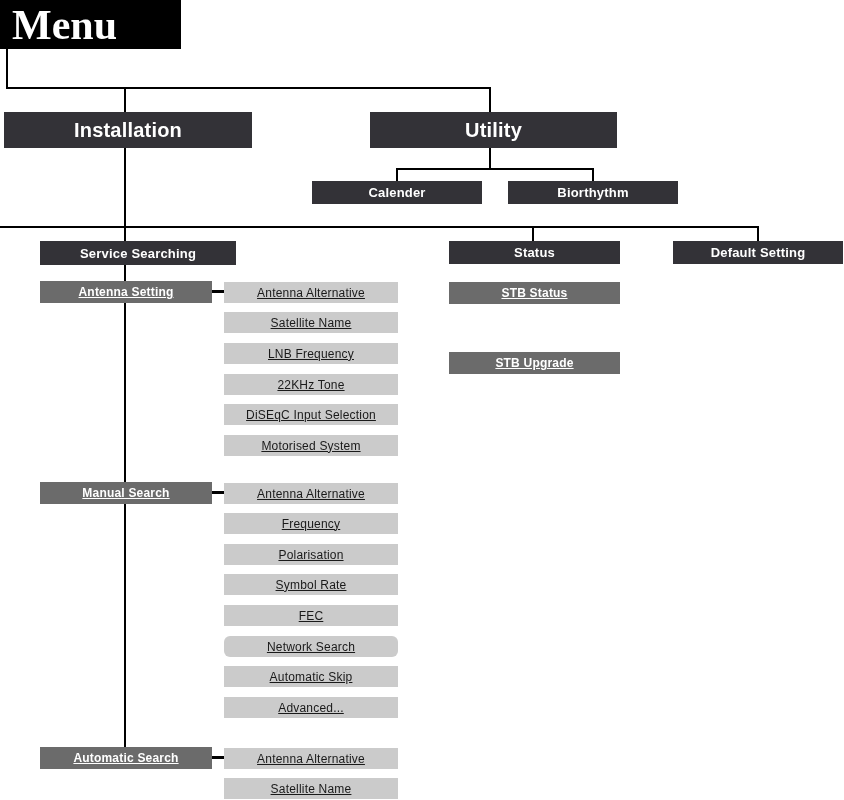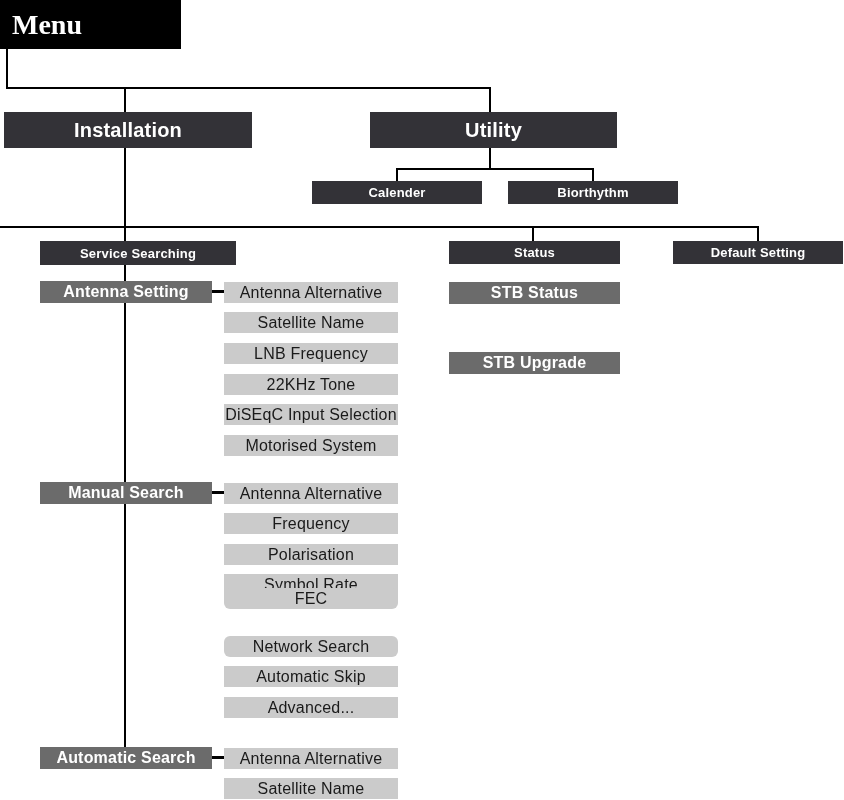"Menu" .menu-title { font-size: 28px -> 42px }
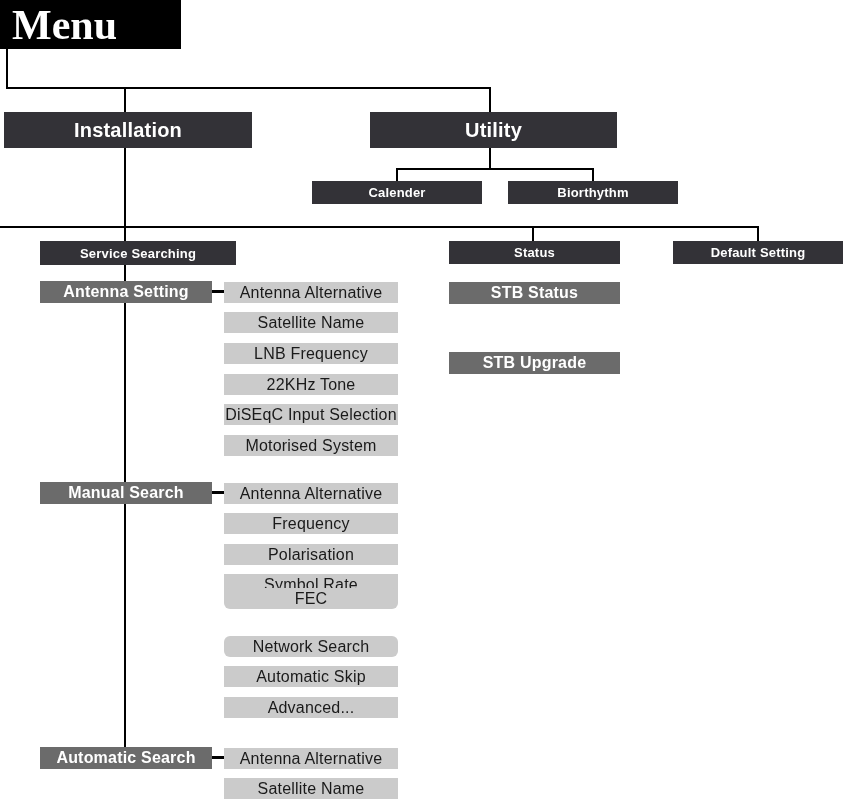"Antenna Setting" .fs14 { font-size: 16px -> 12px; text-decoration: none -> underline }
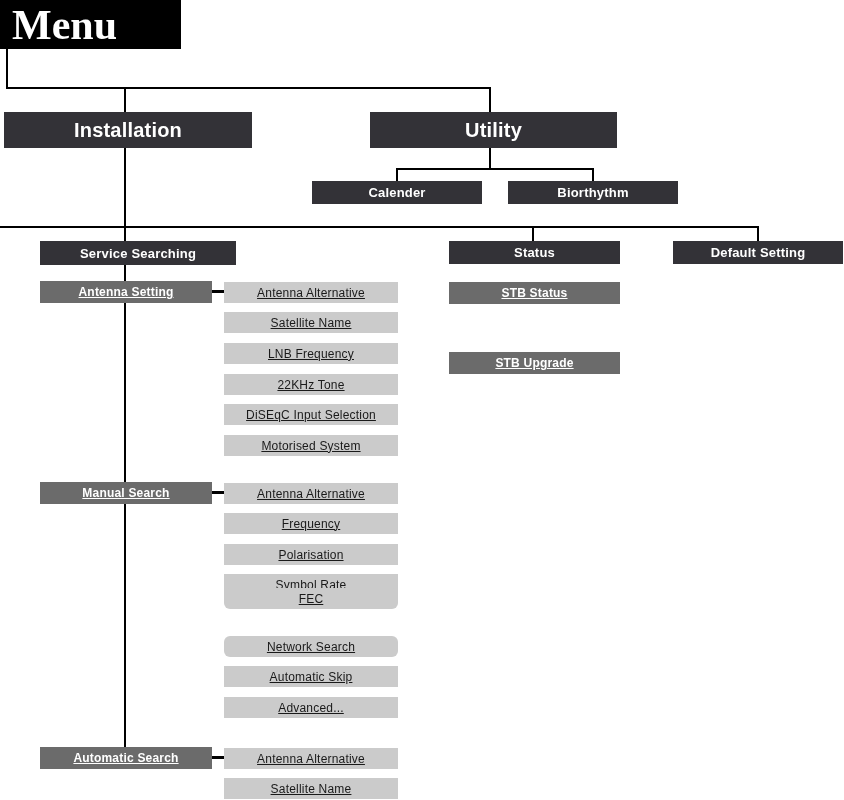"FEC" div.box { border-radius: 6px -> none; top: 588px -> 605px }
